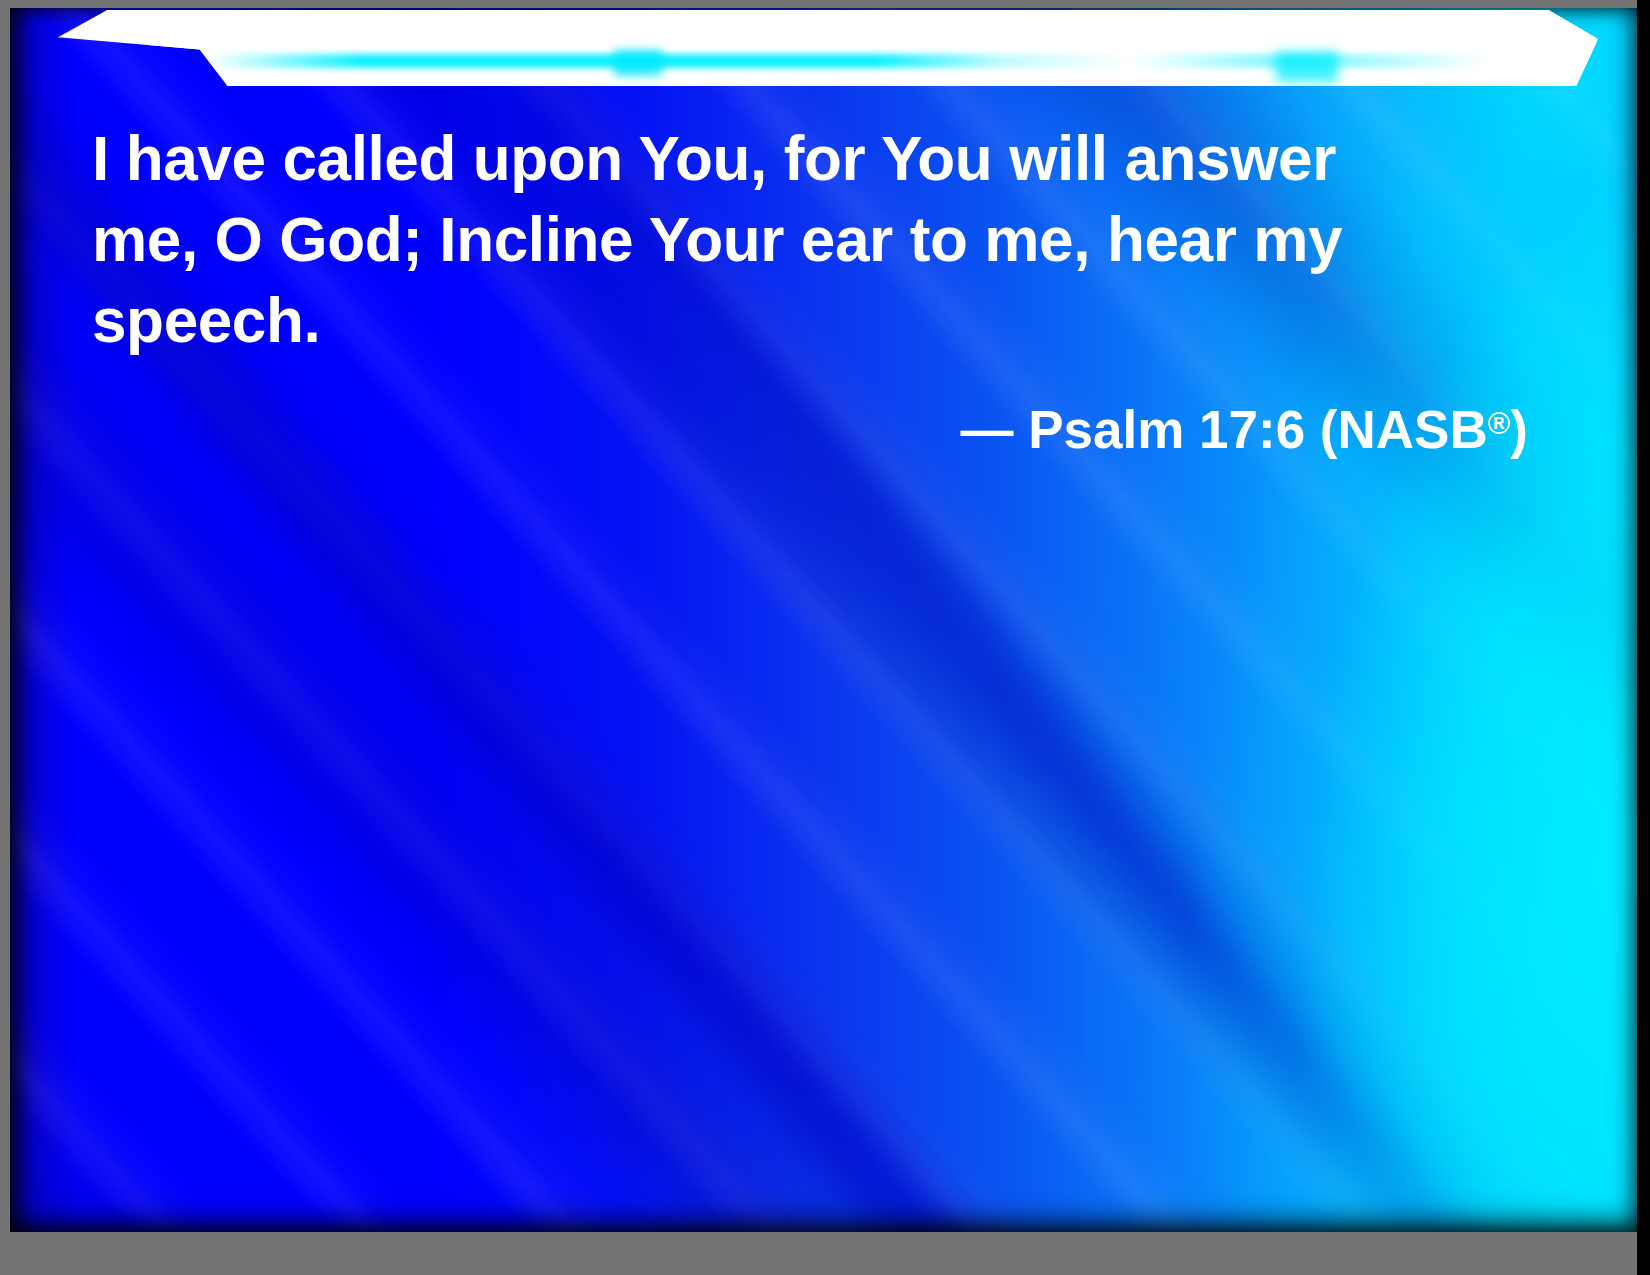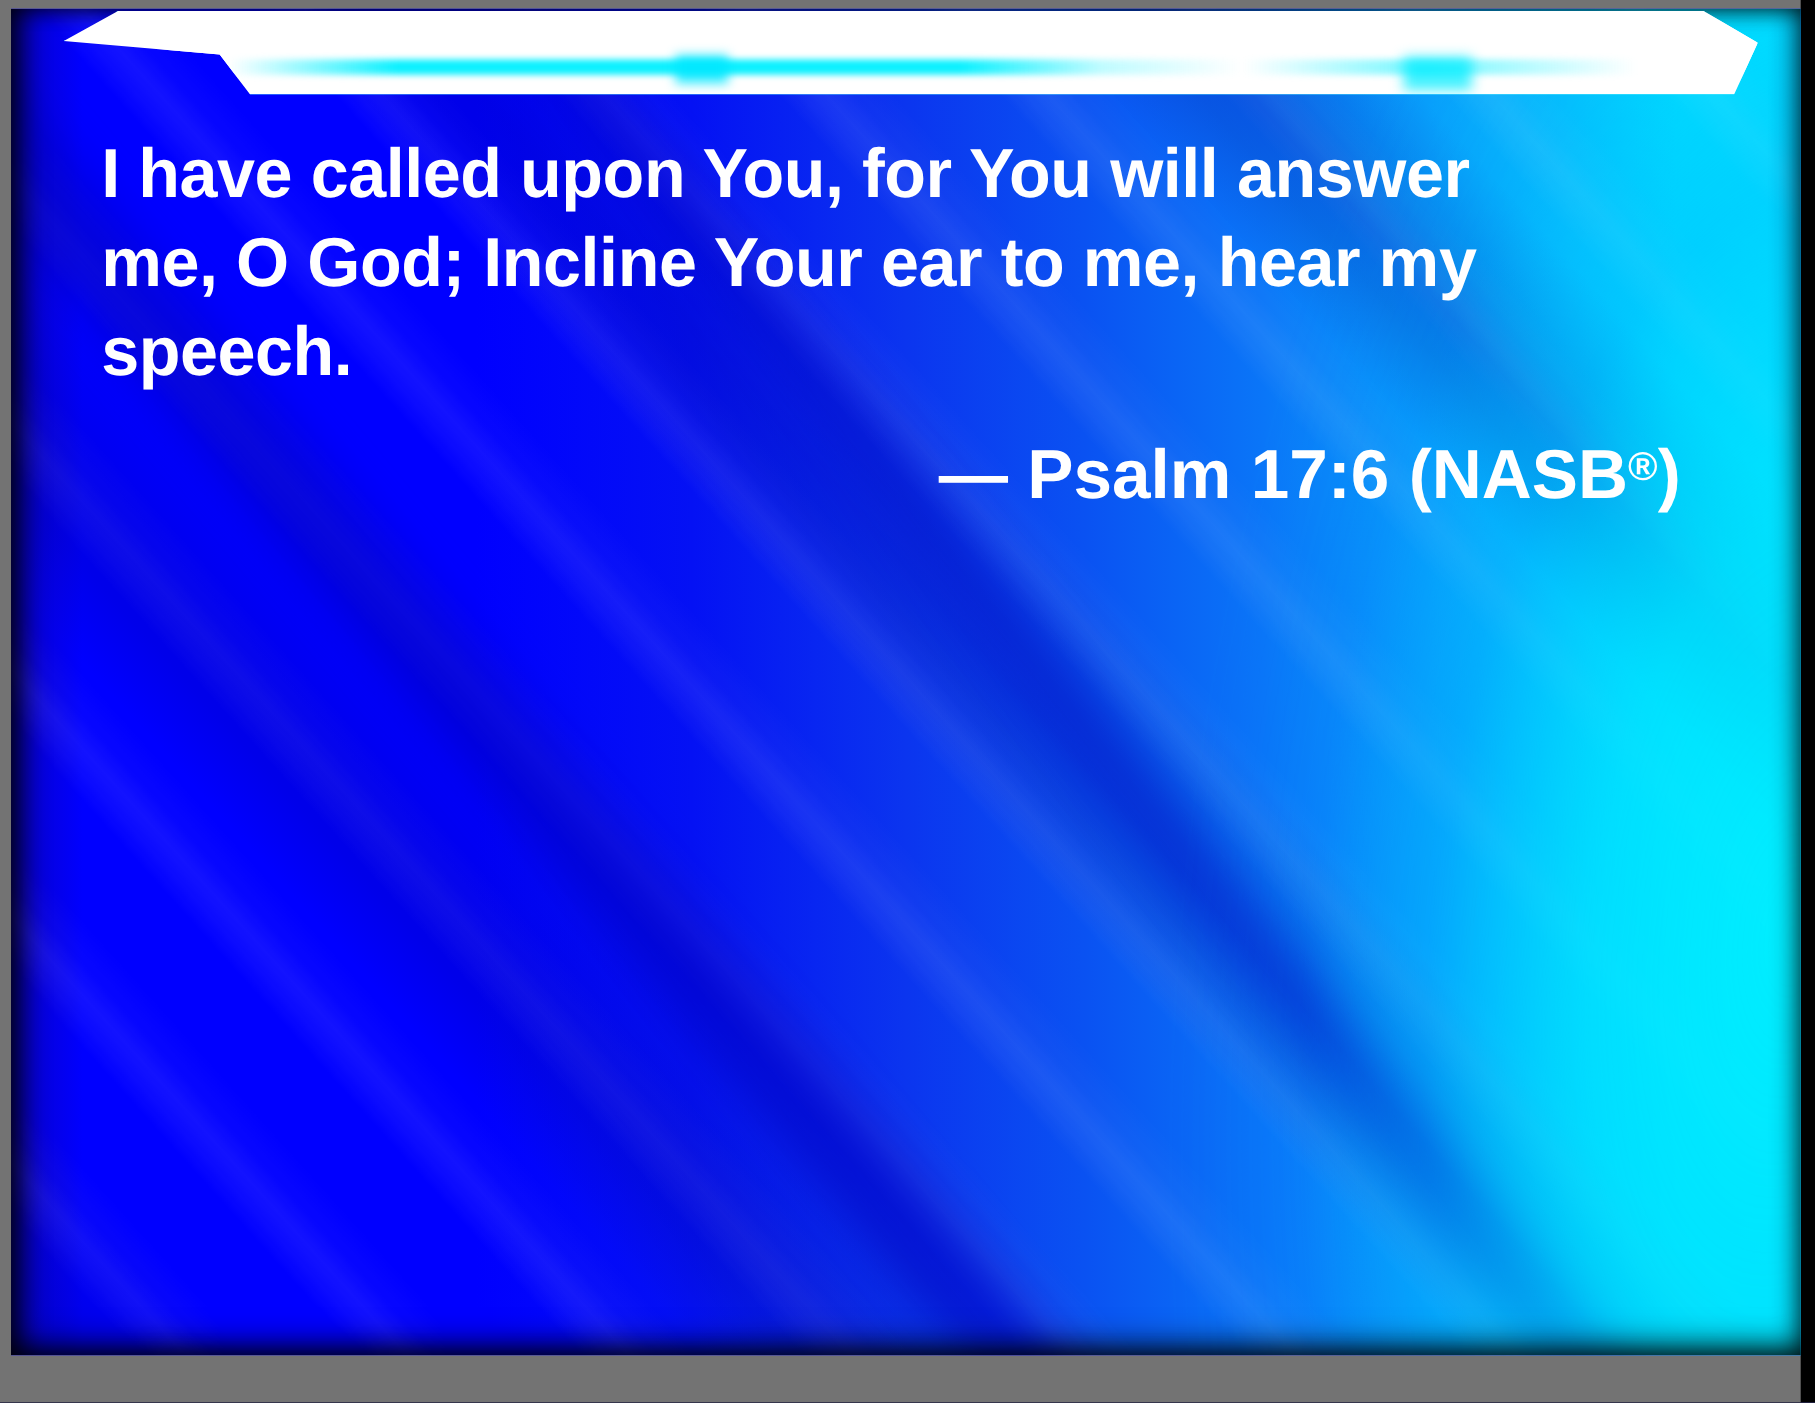"— Psalm 17:6 (NASB®)" #attribution { font-size: 63px -> 53px }
